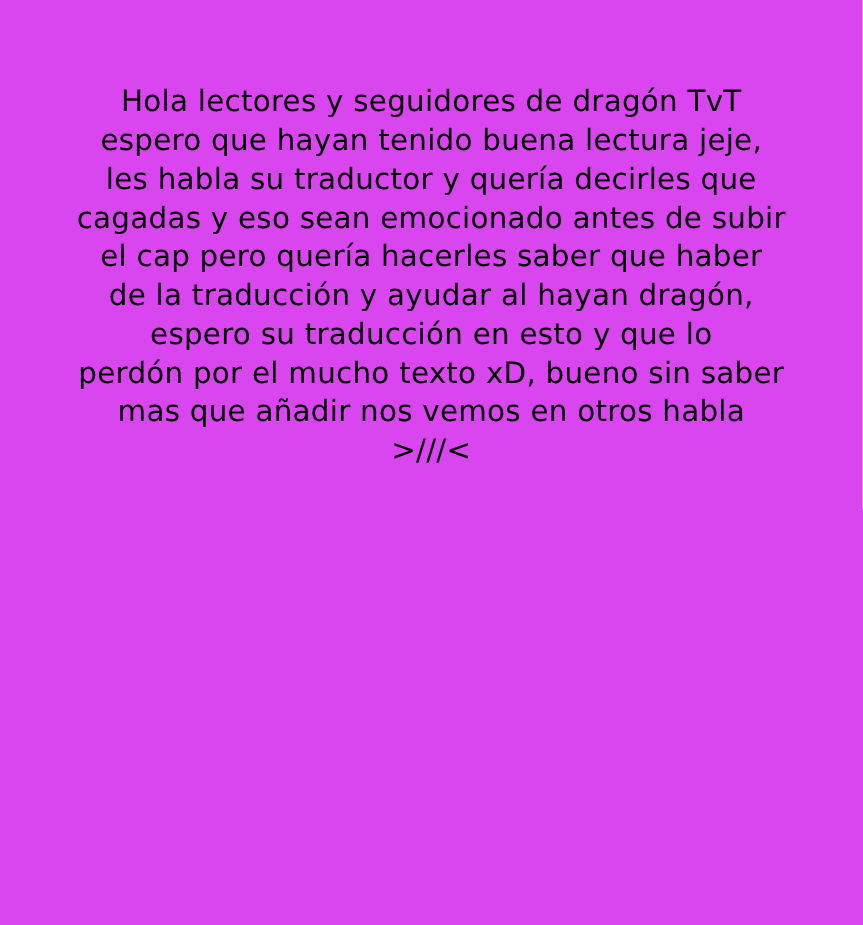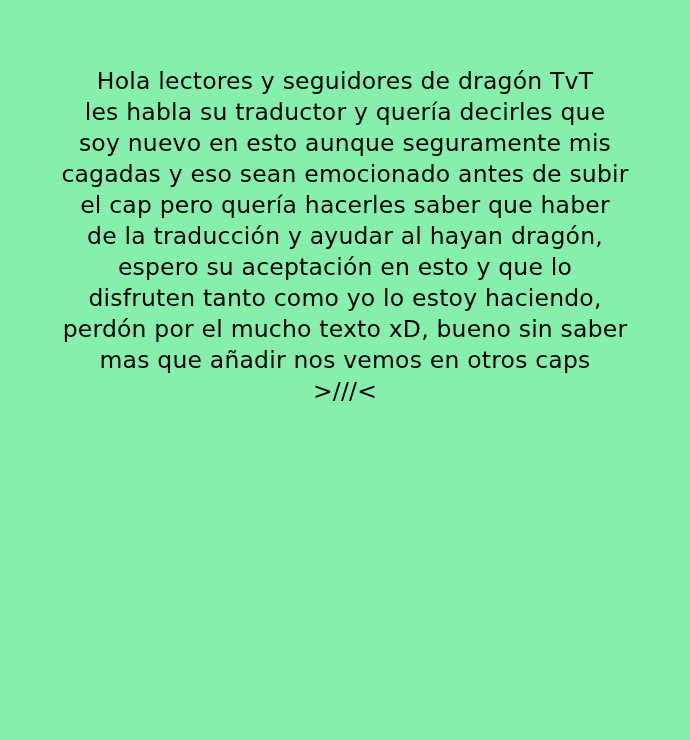"Hola lectores y seguidores de" .page { background: #86efac -> #d946ef }
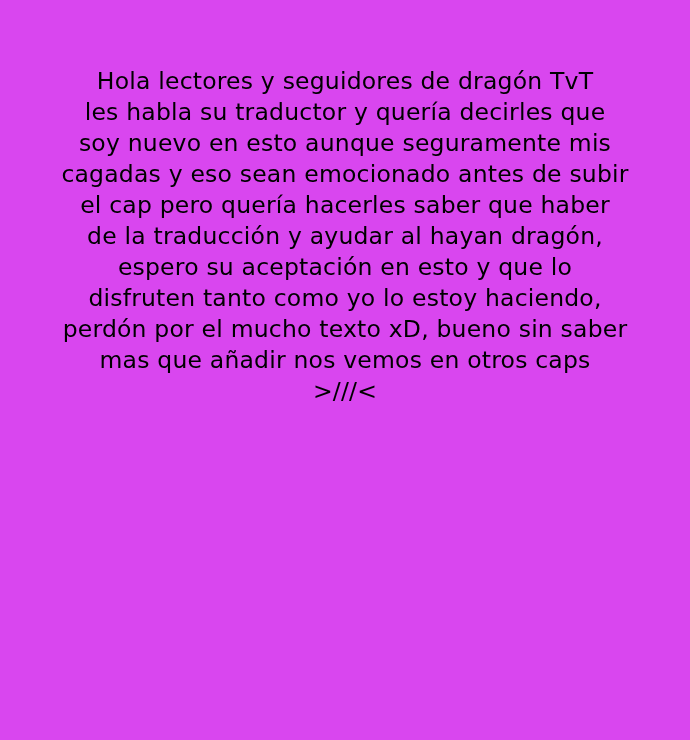"espero que hayan tenido buena" div.note-line { html: none -> <div>espero que hayan tenido buena lectura jeje,</div> }
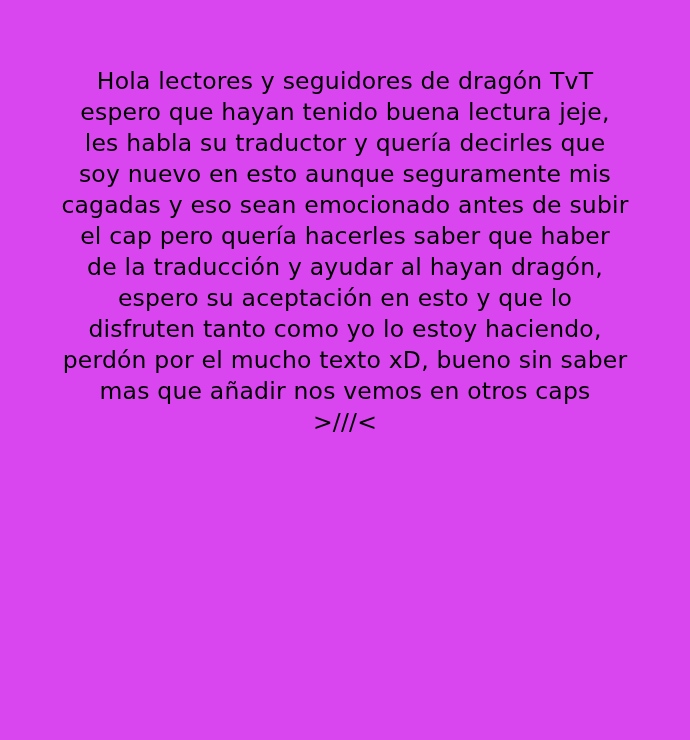"soy nuevo en esto aunque" div.note-line { html: <div>soy nuevo en esto aunque seguramente mis</div> -> none }
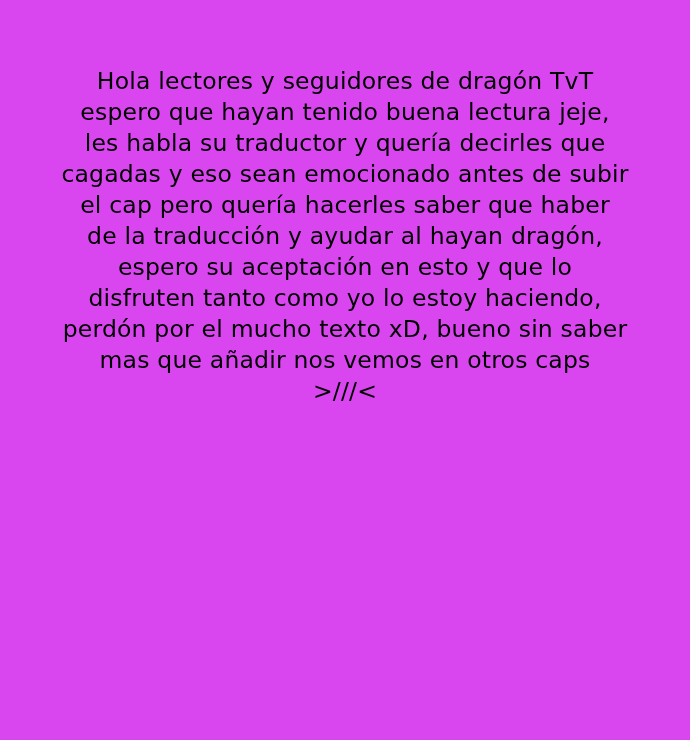"espero su aceptación en esto" div.note-line { text: aceptación -> traducción }
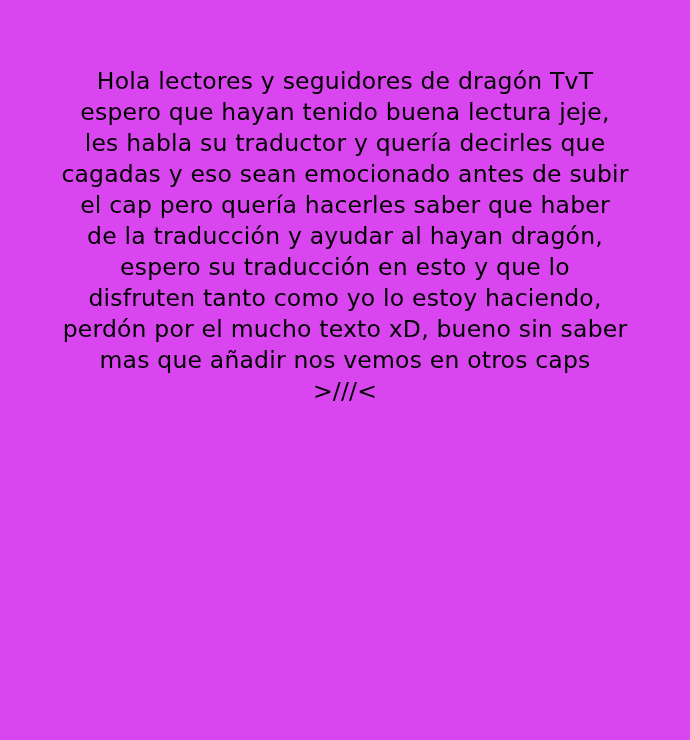"disfruten tanto como yo lo" div.note-line { html: <div>disfruten tanto como yo lo estoy haciendo,</div> -> none }
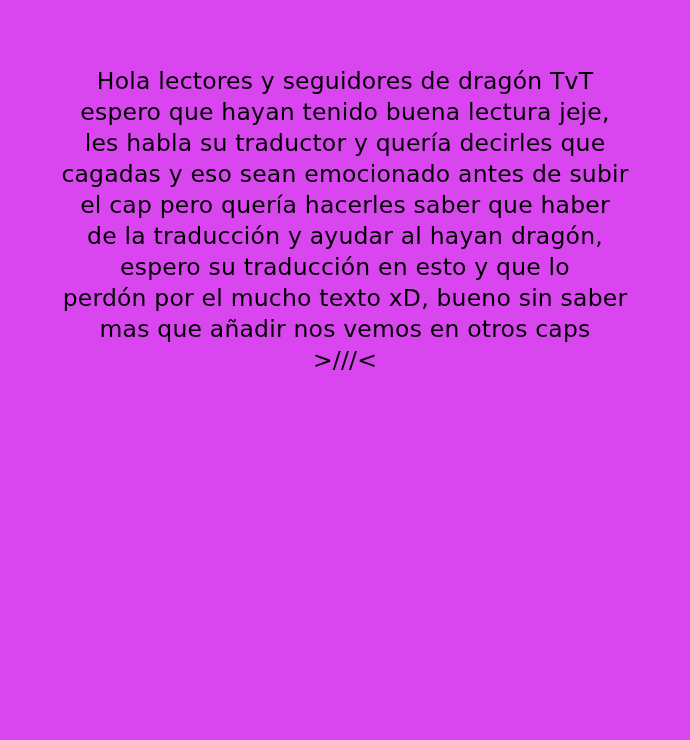"mas que añadir nos vemos" div.note-line { text: caps -> habla }
